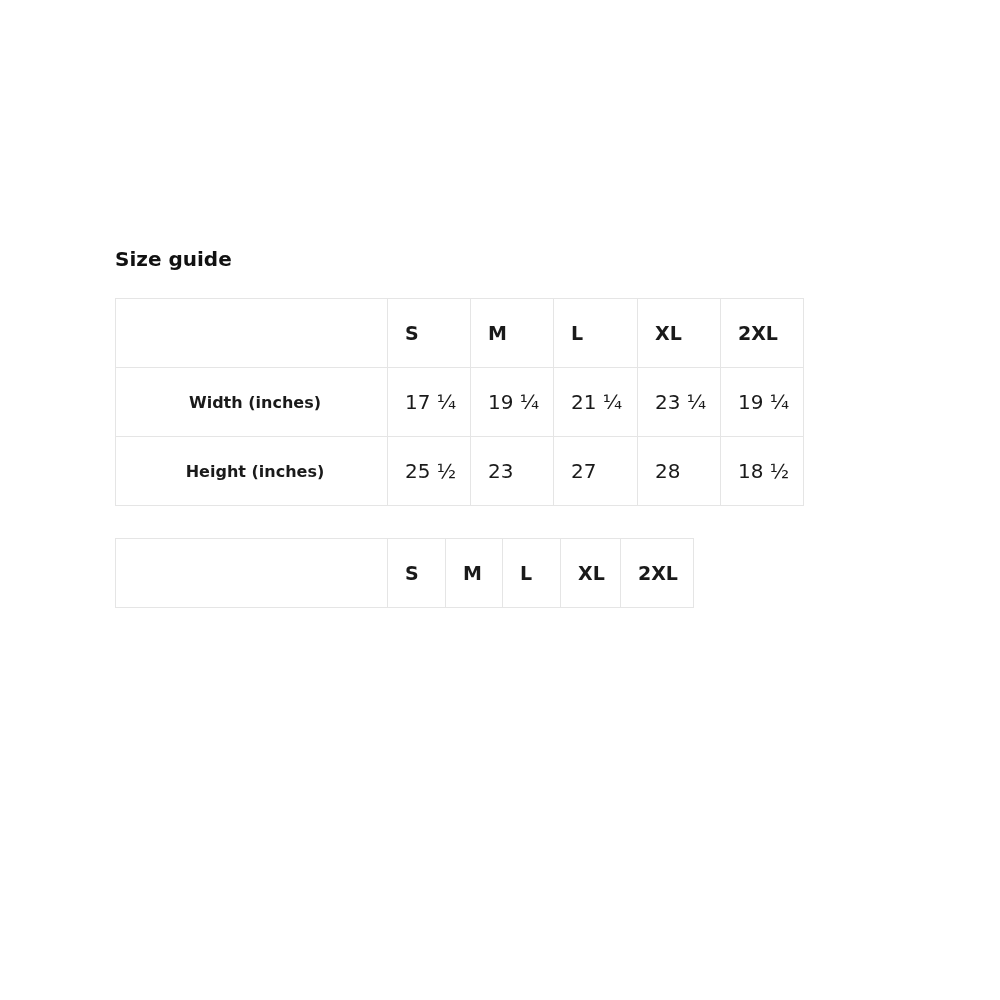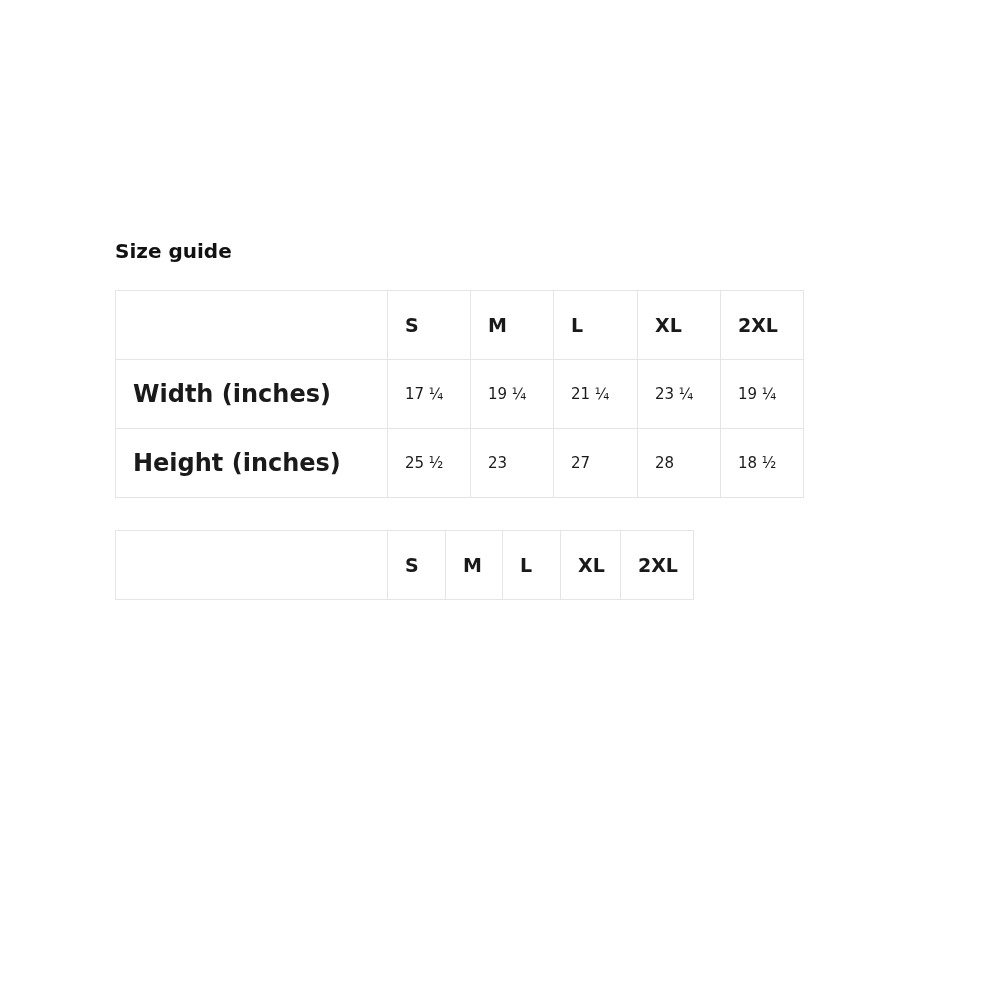"Size guide" .size-guide-title { margin-top: none -> 8px }
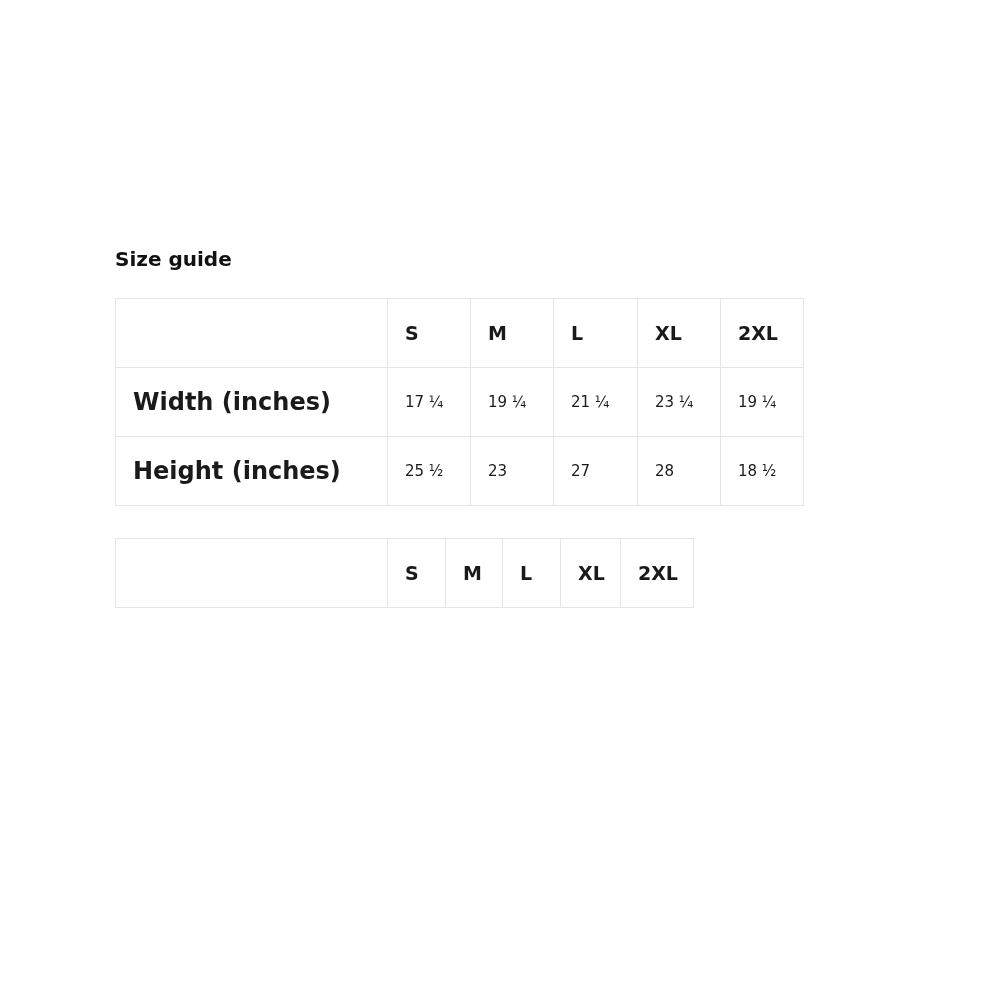"Width (inches)" table.size-table td.row-label { font-size: 24px -> 16px; text-align: none -> center }
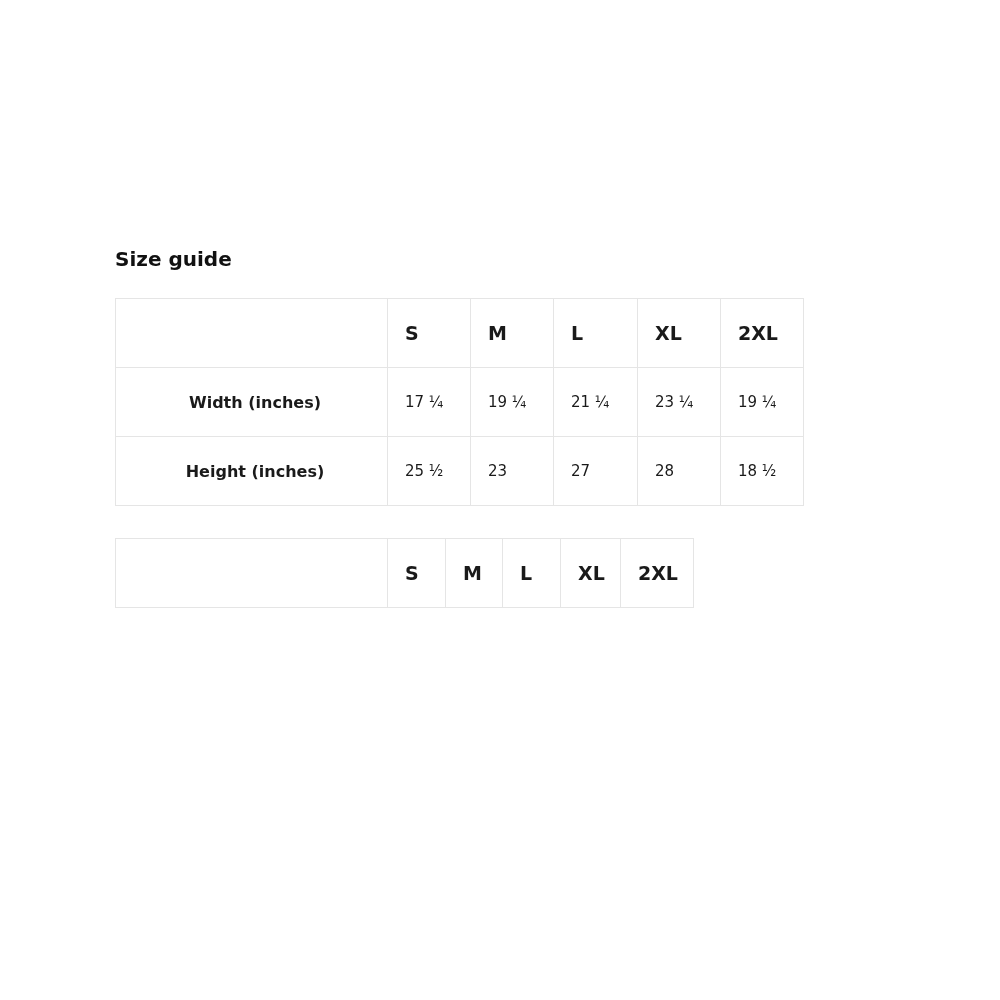"17 ¼" table.size-table td, table.size-table th { font-size: 15px -> 20px }
